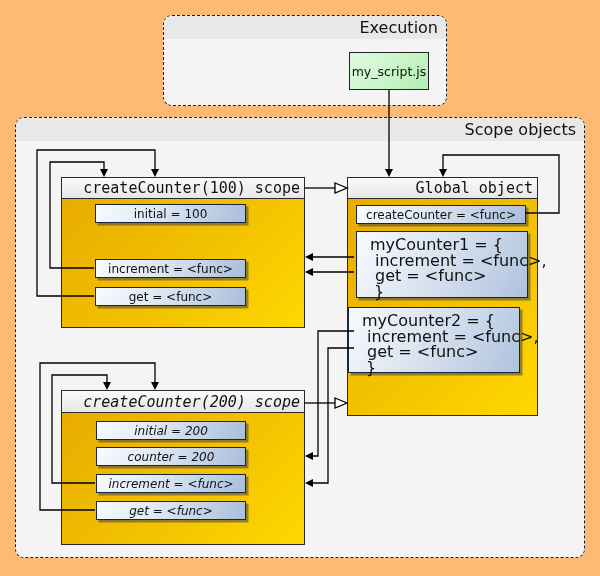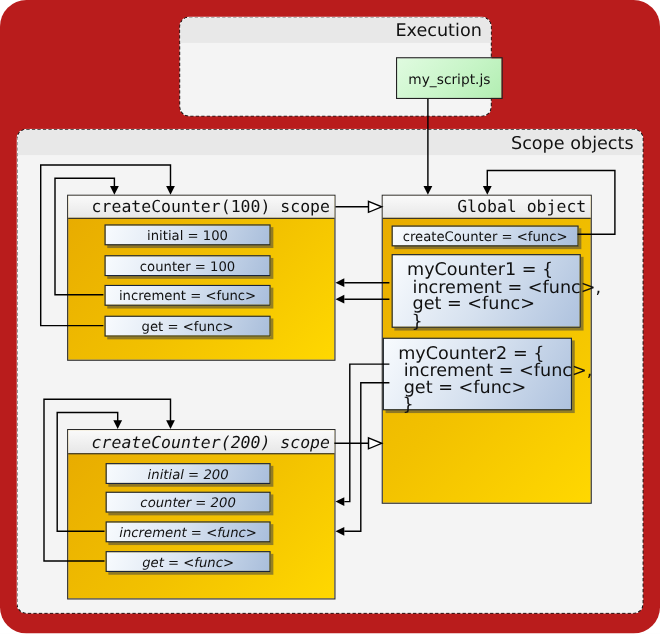"Execution" .stage { background: #b91c1c -> #fdba74; border-radius: 24px -> none }
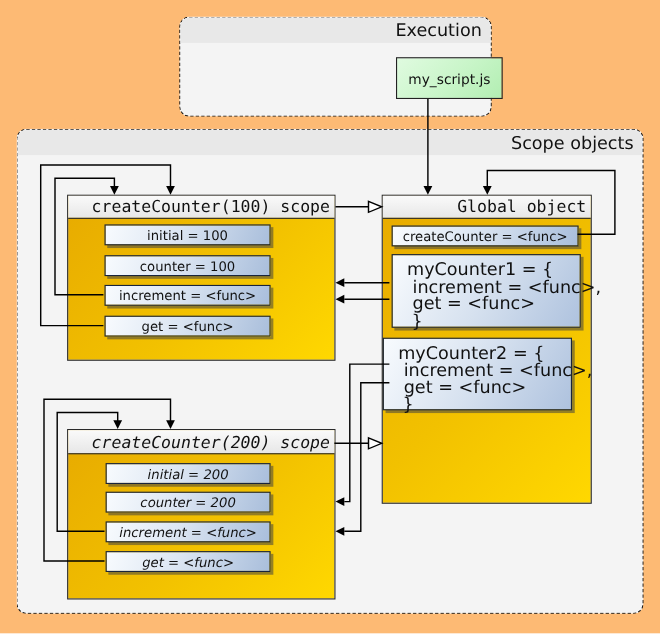"my_script.js" div.script-node { margin-left: 11px -> none; width: 97px -> 80px }
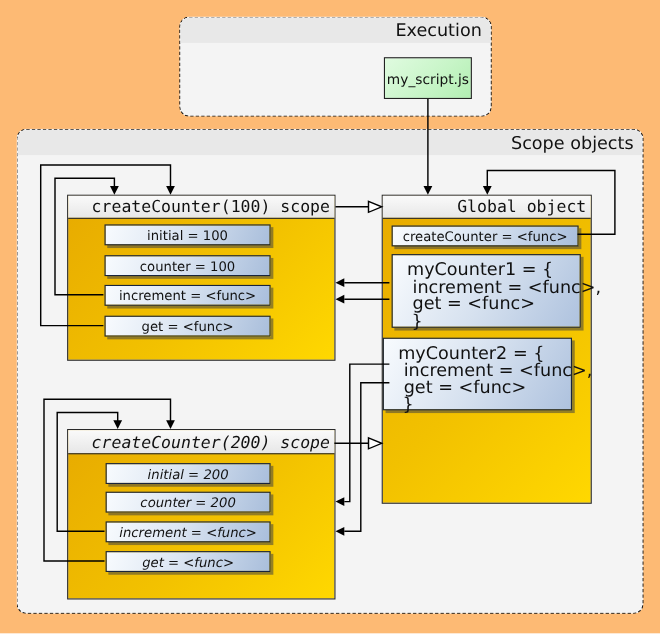"Global object" div.solid-box { height: 281px -> 239px }
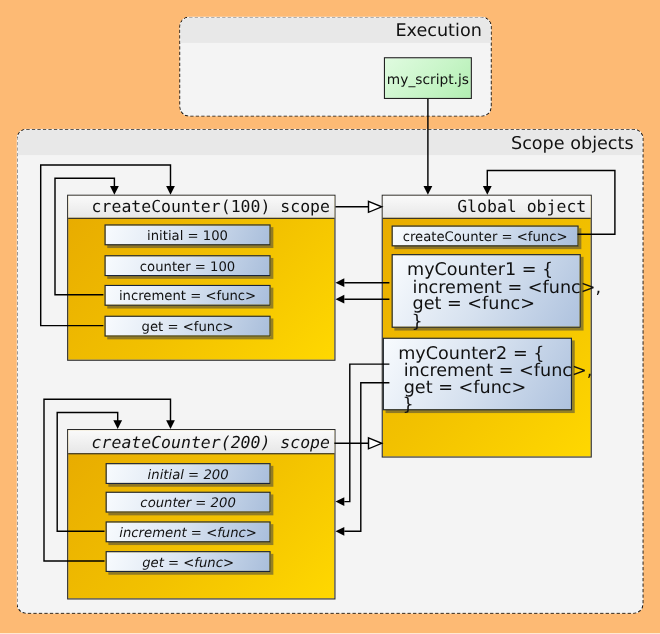"counter = 100" div.entry { html: <div>counter = 100</div> -> none }
